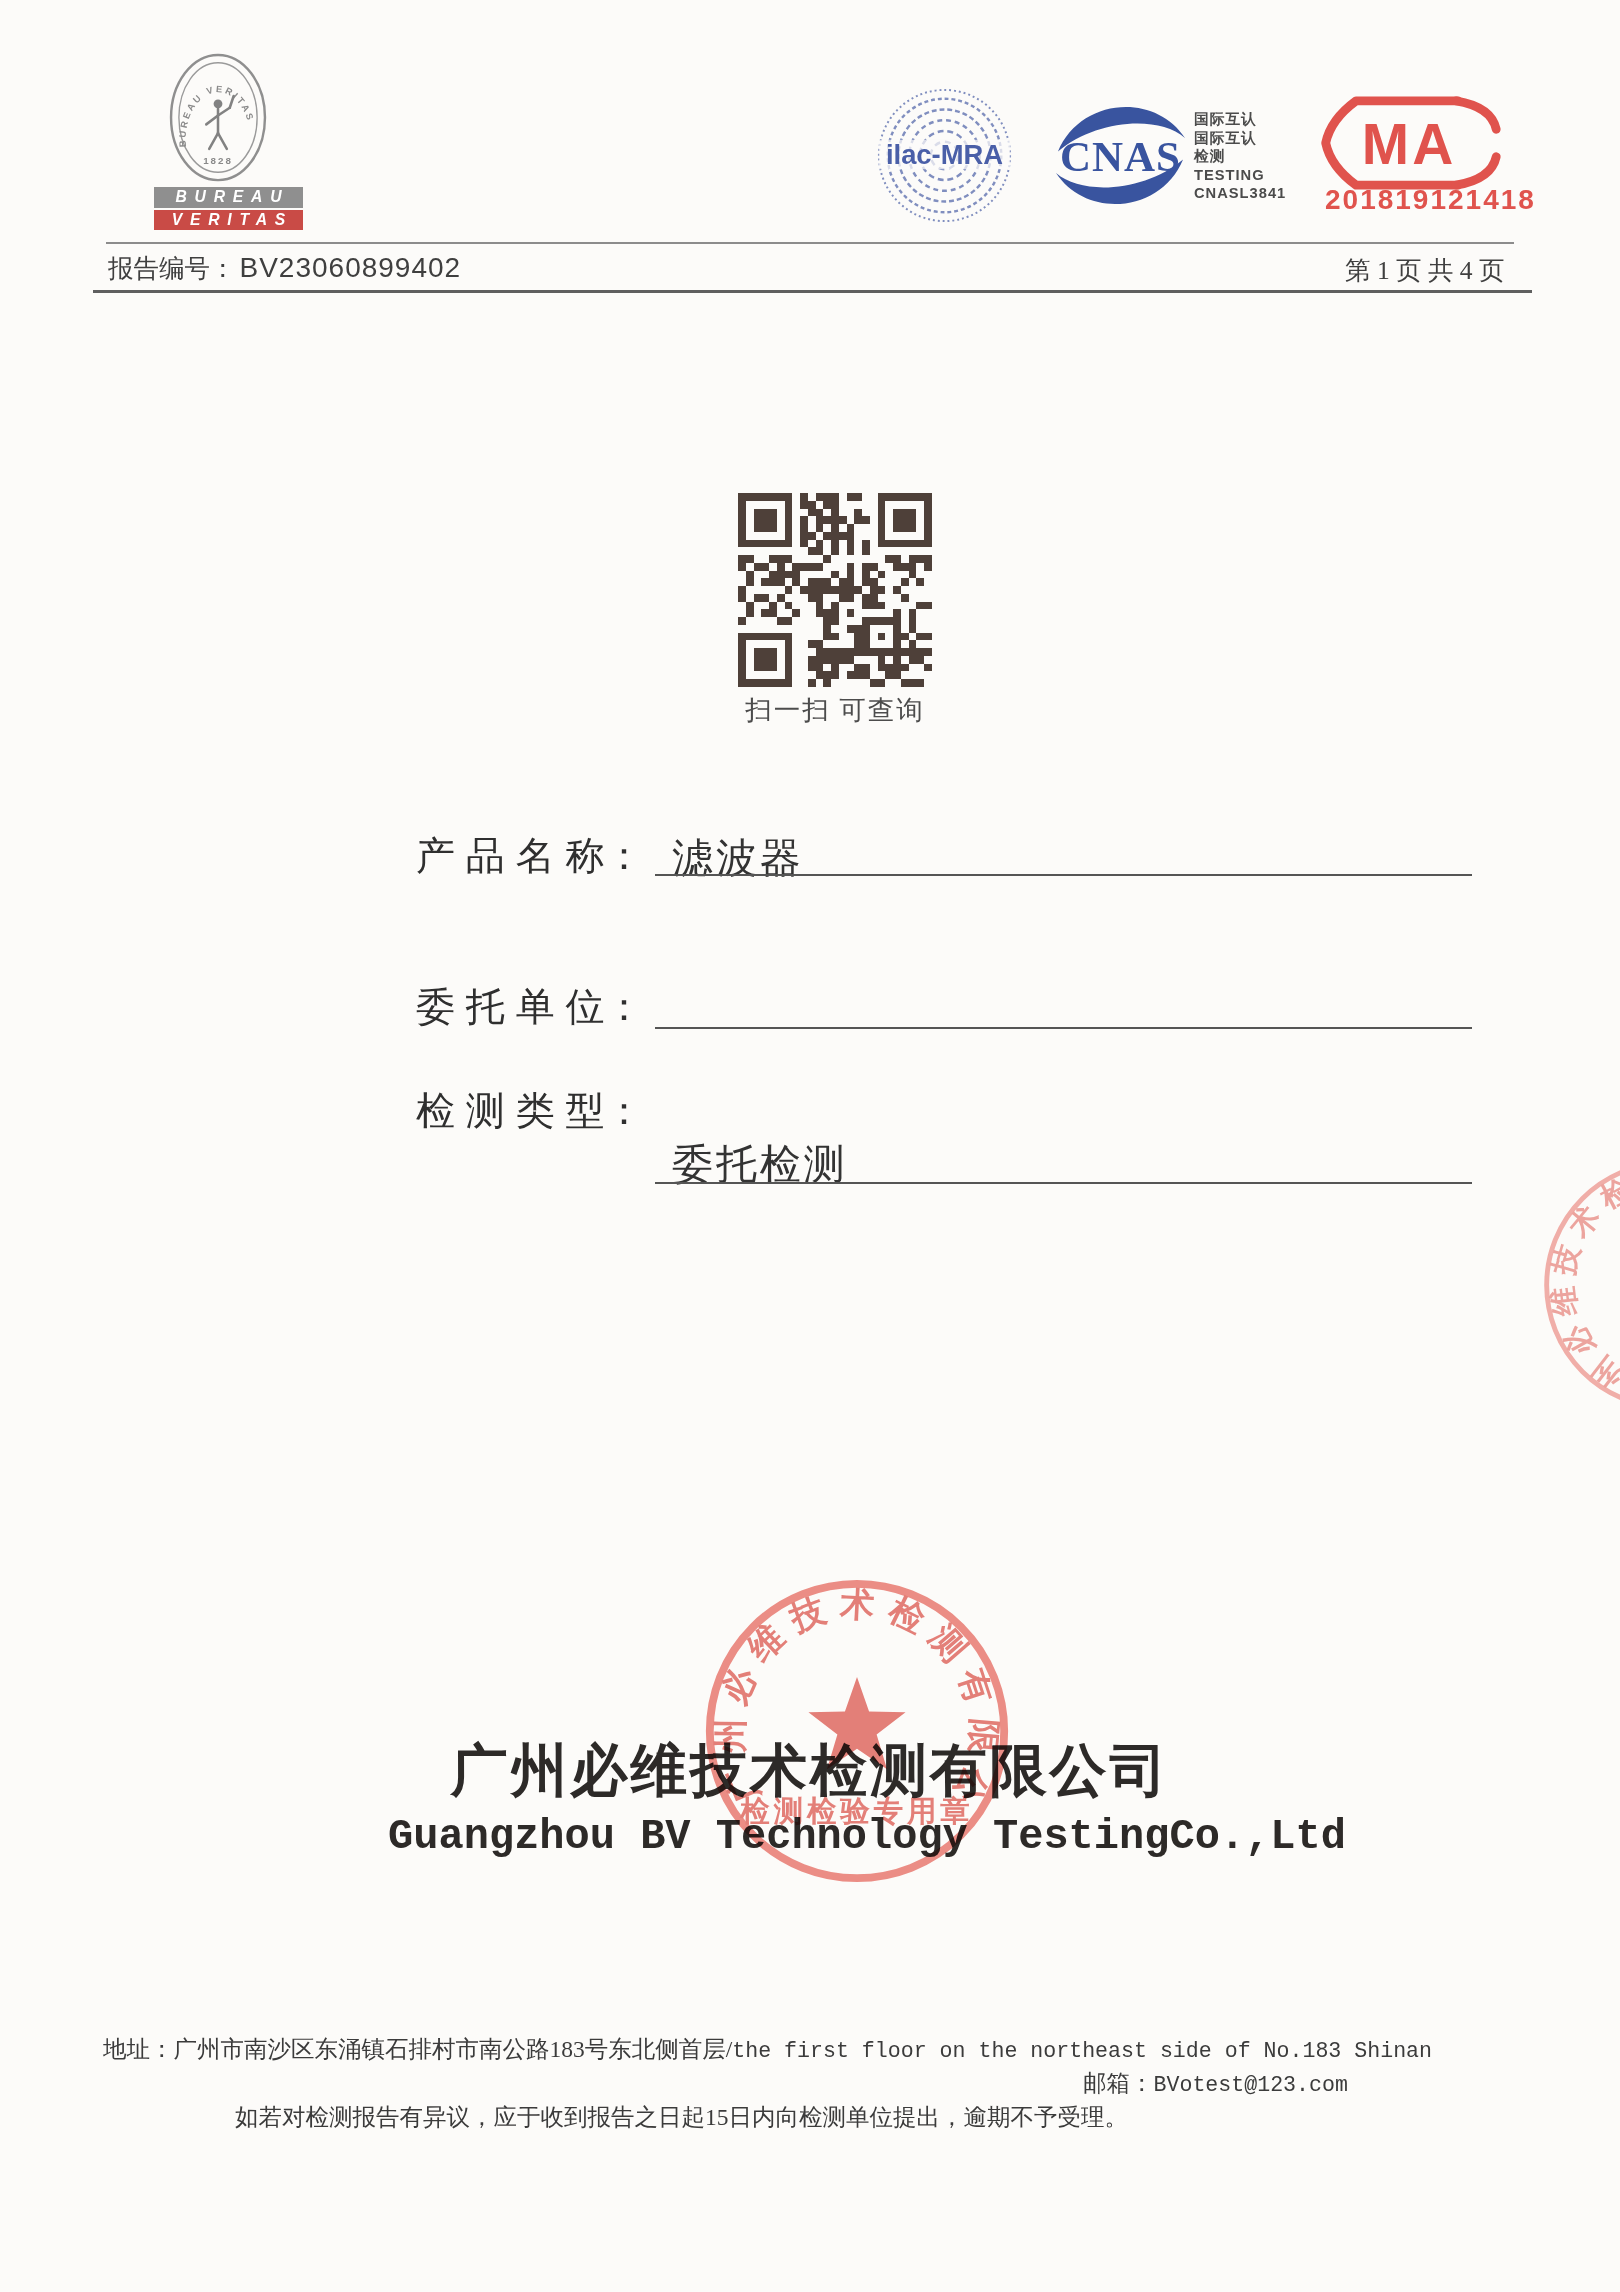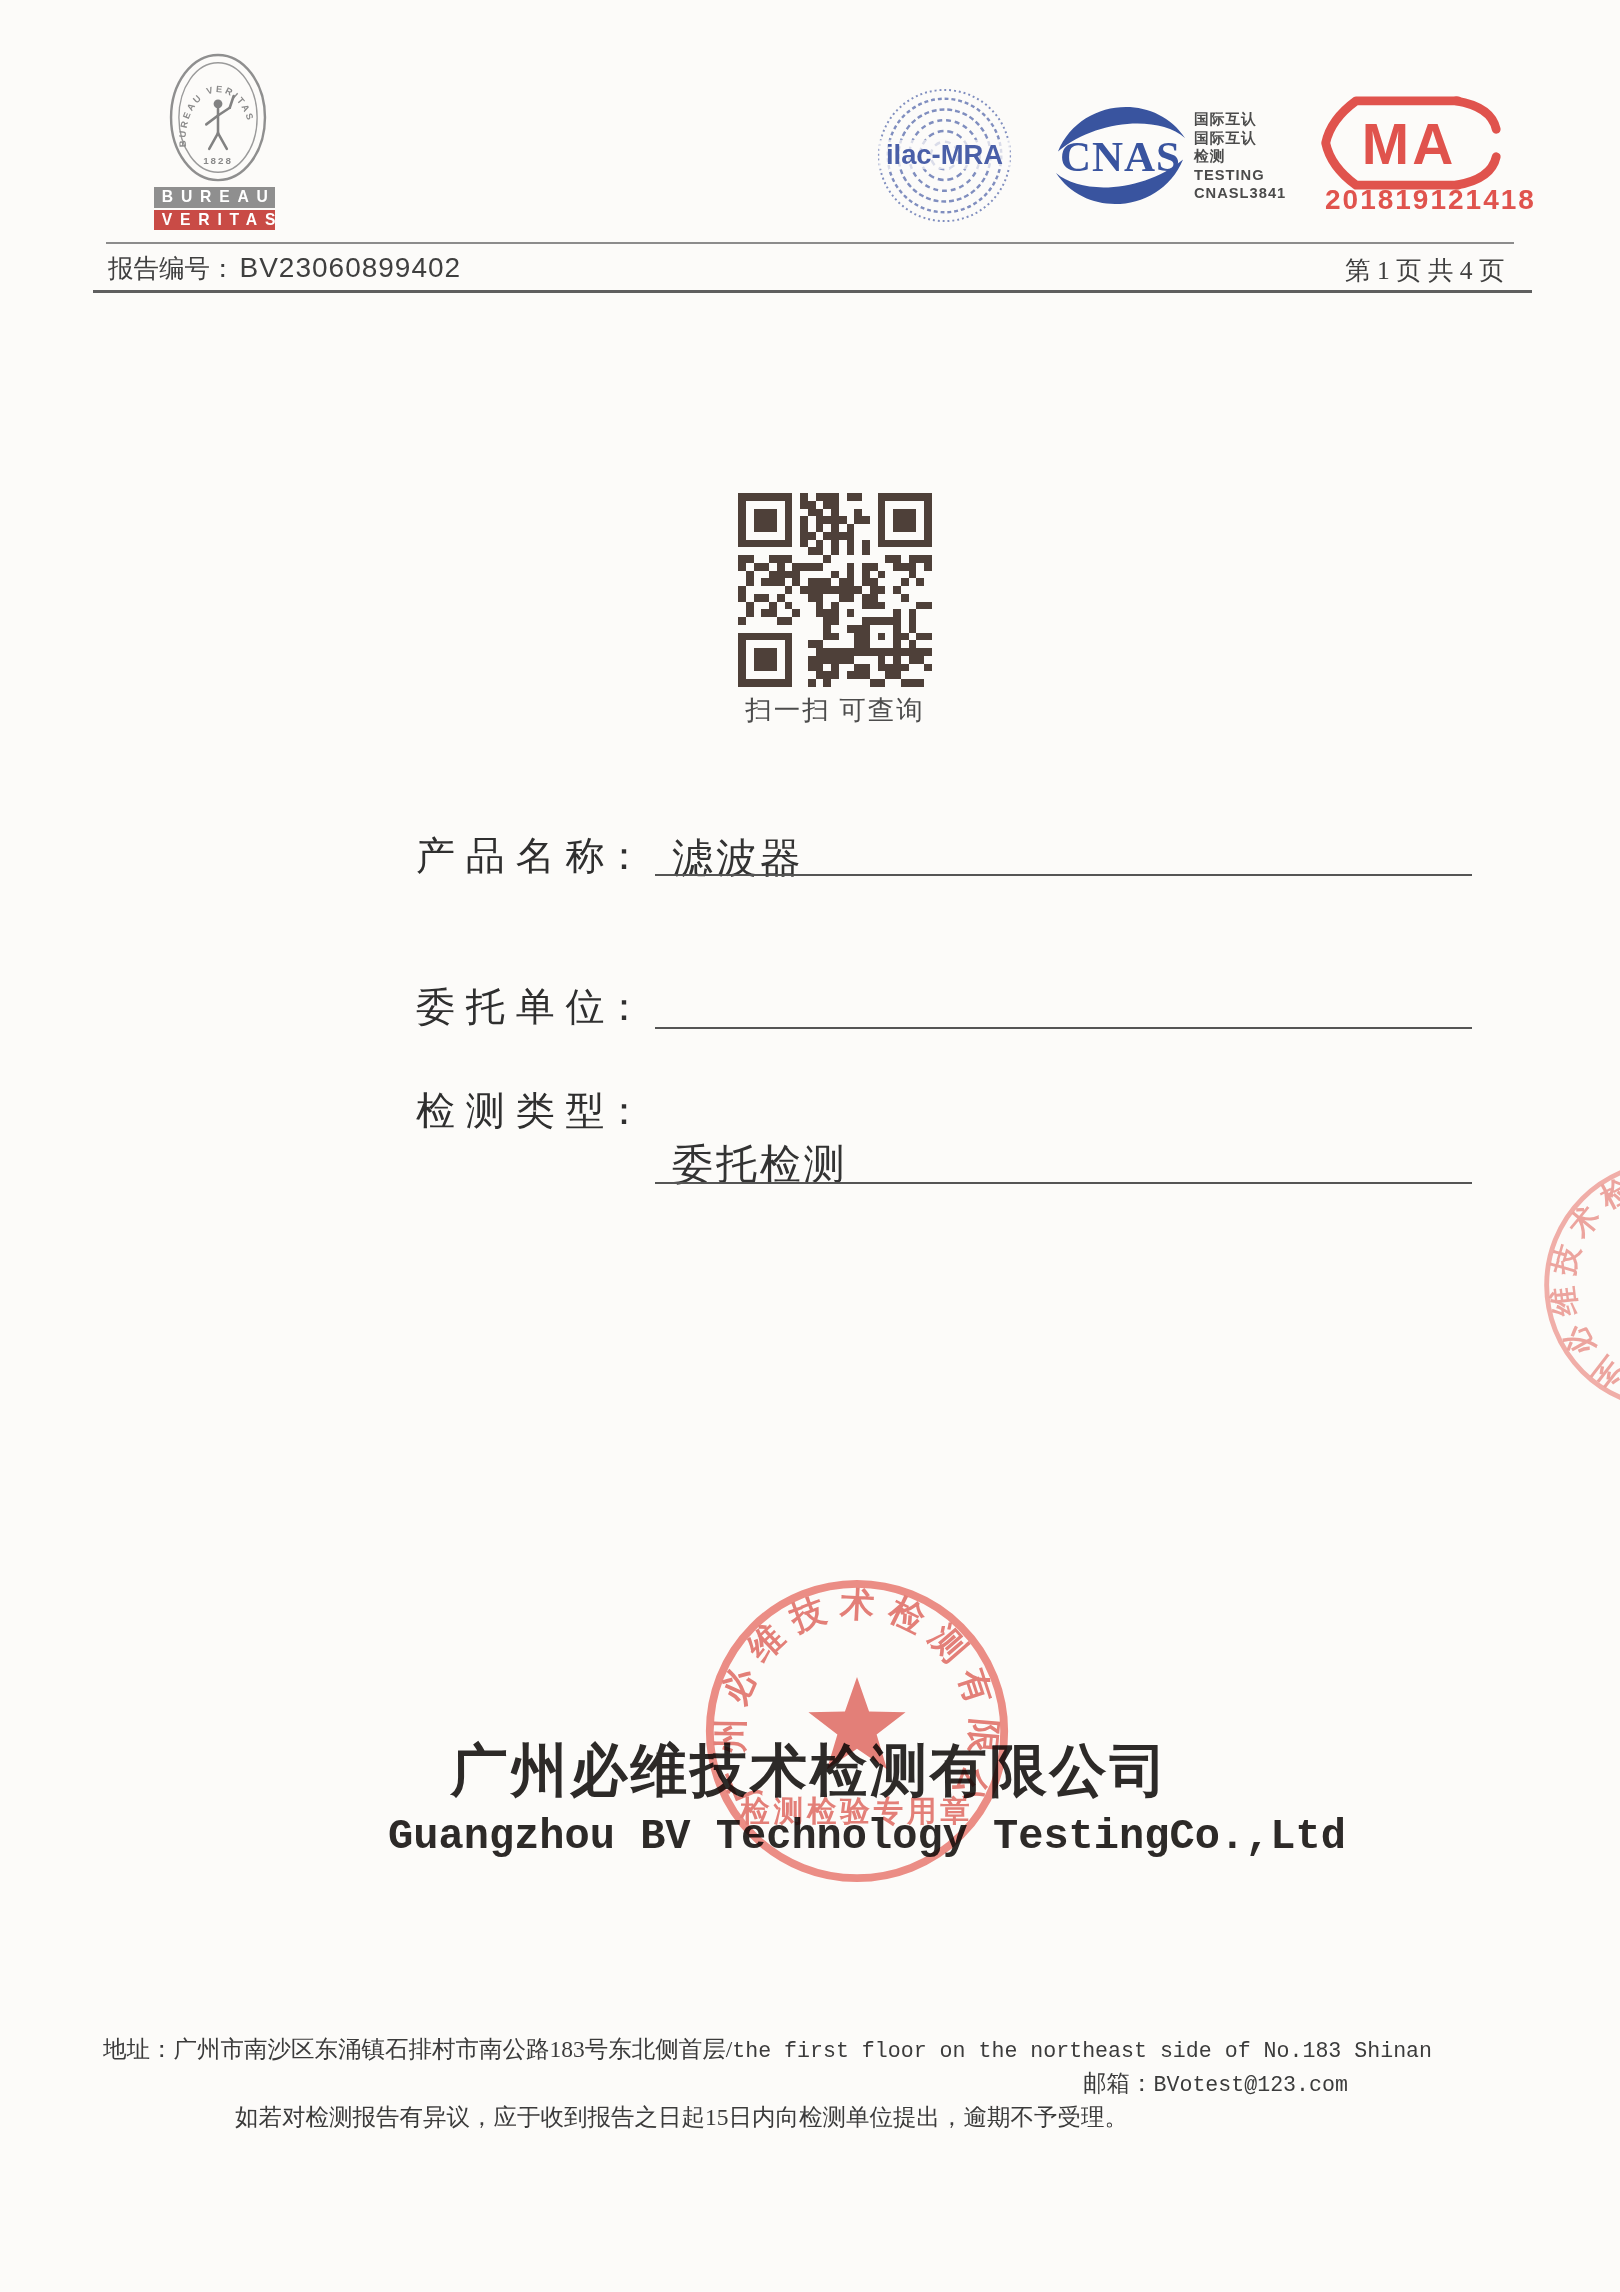"BUREAU" .bv-bars { font-style: none -> italic; width: 121px -> 149px }
